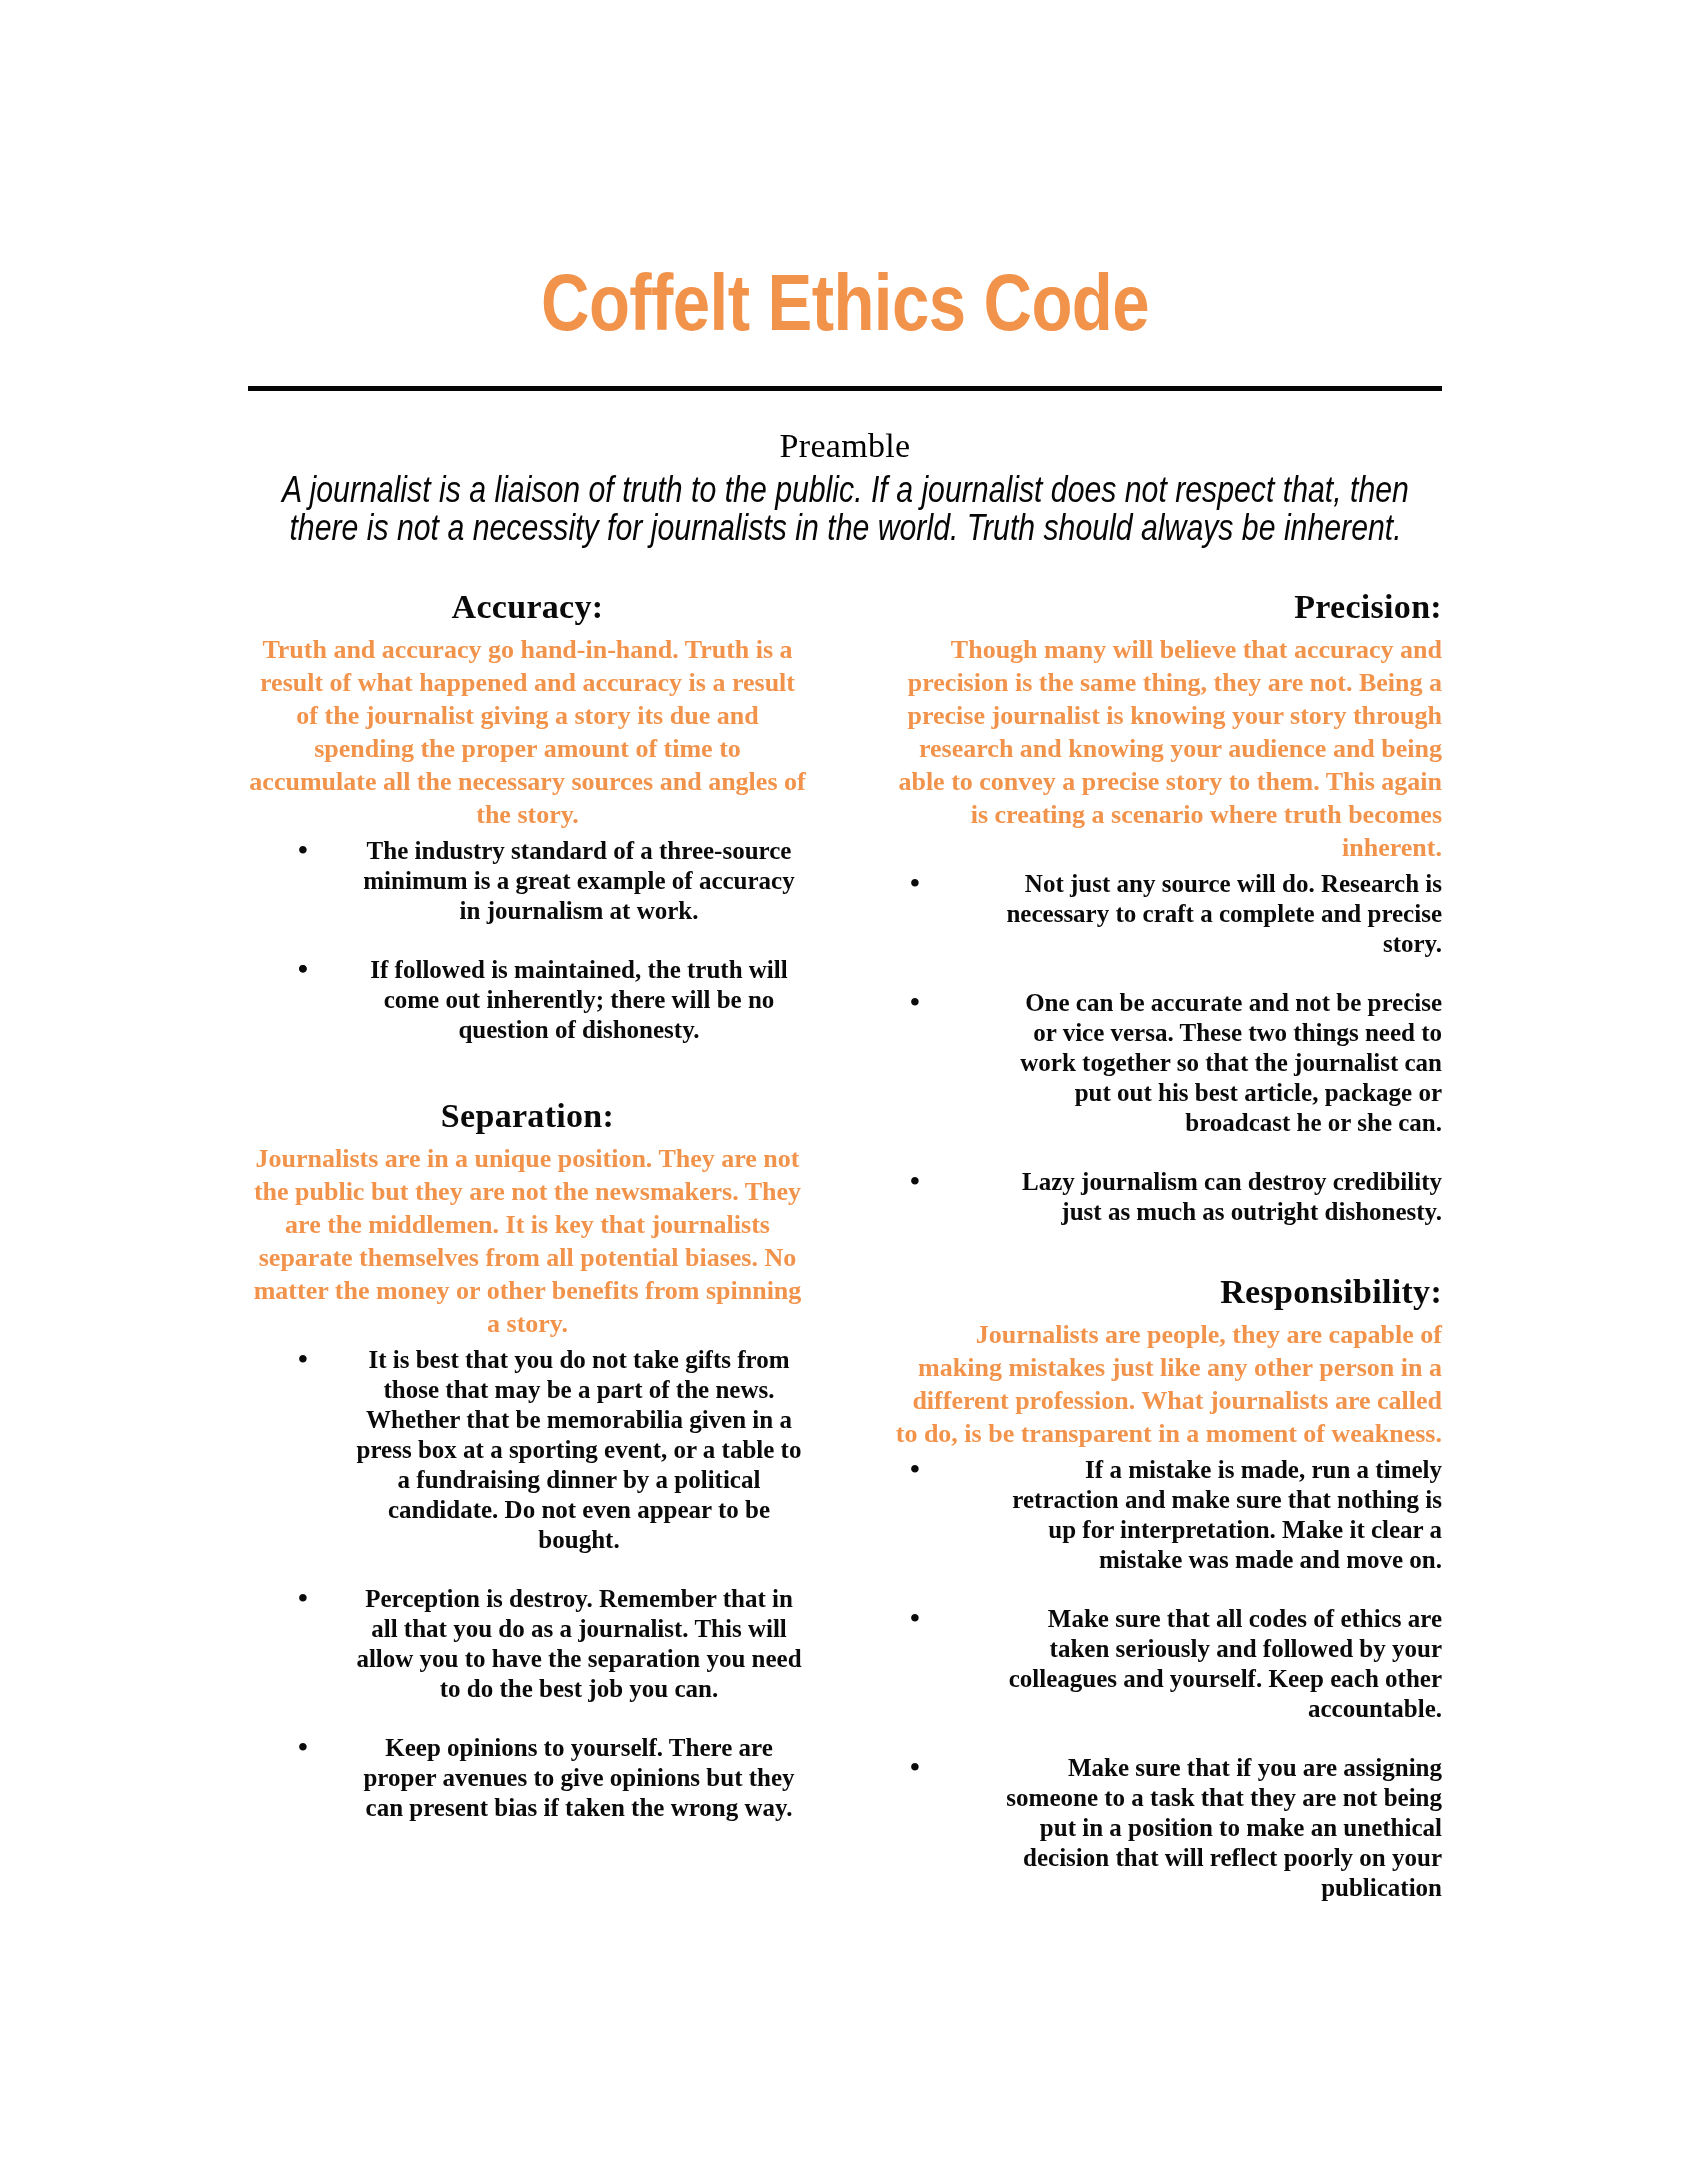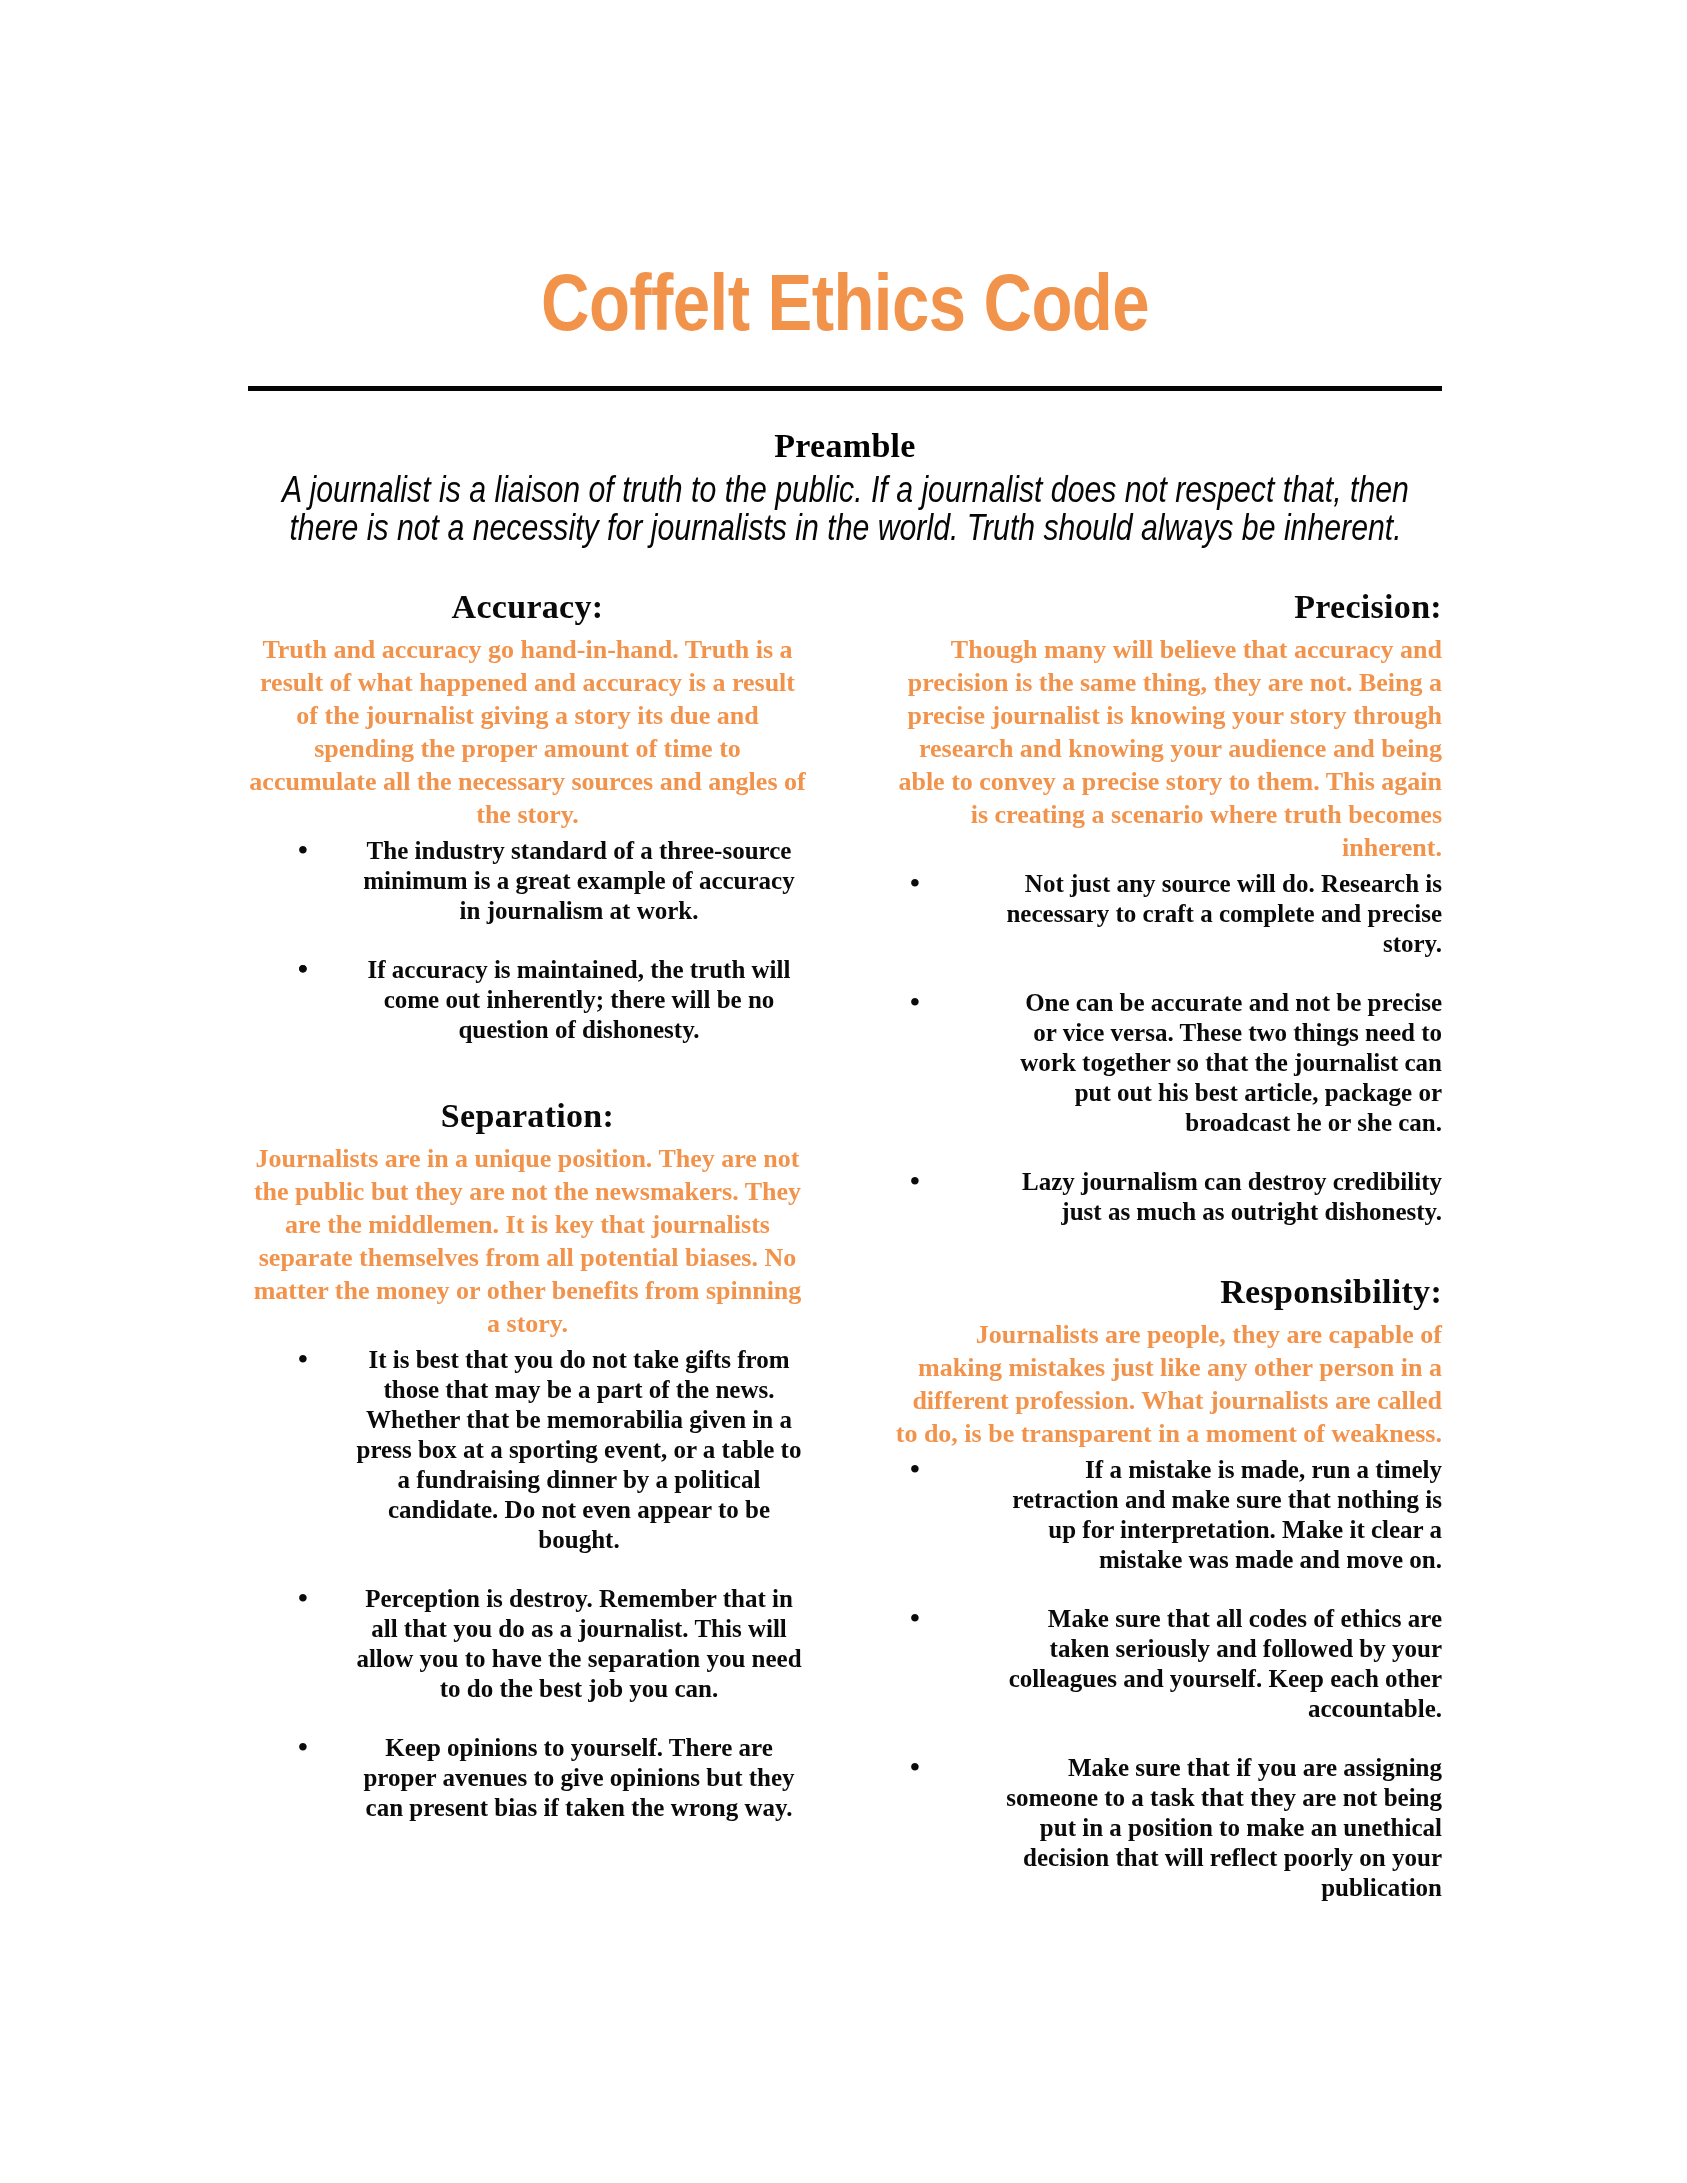"Preamble" .preamble-heading { font-weight: 700 -> 400 }
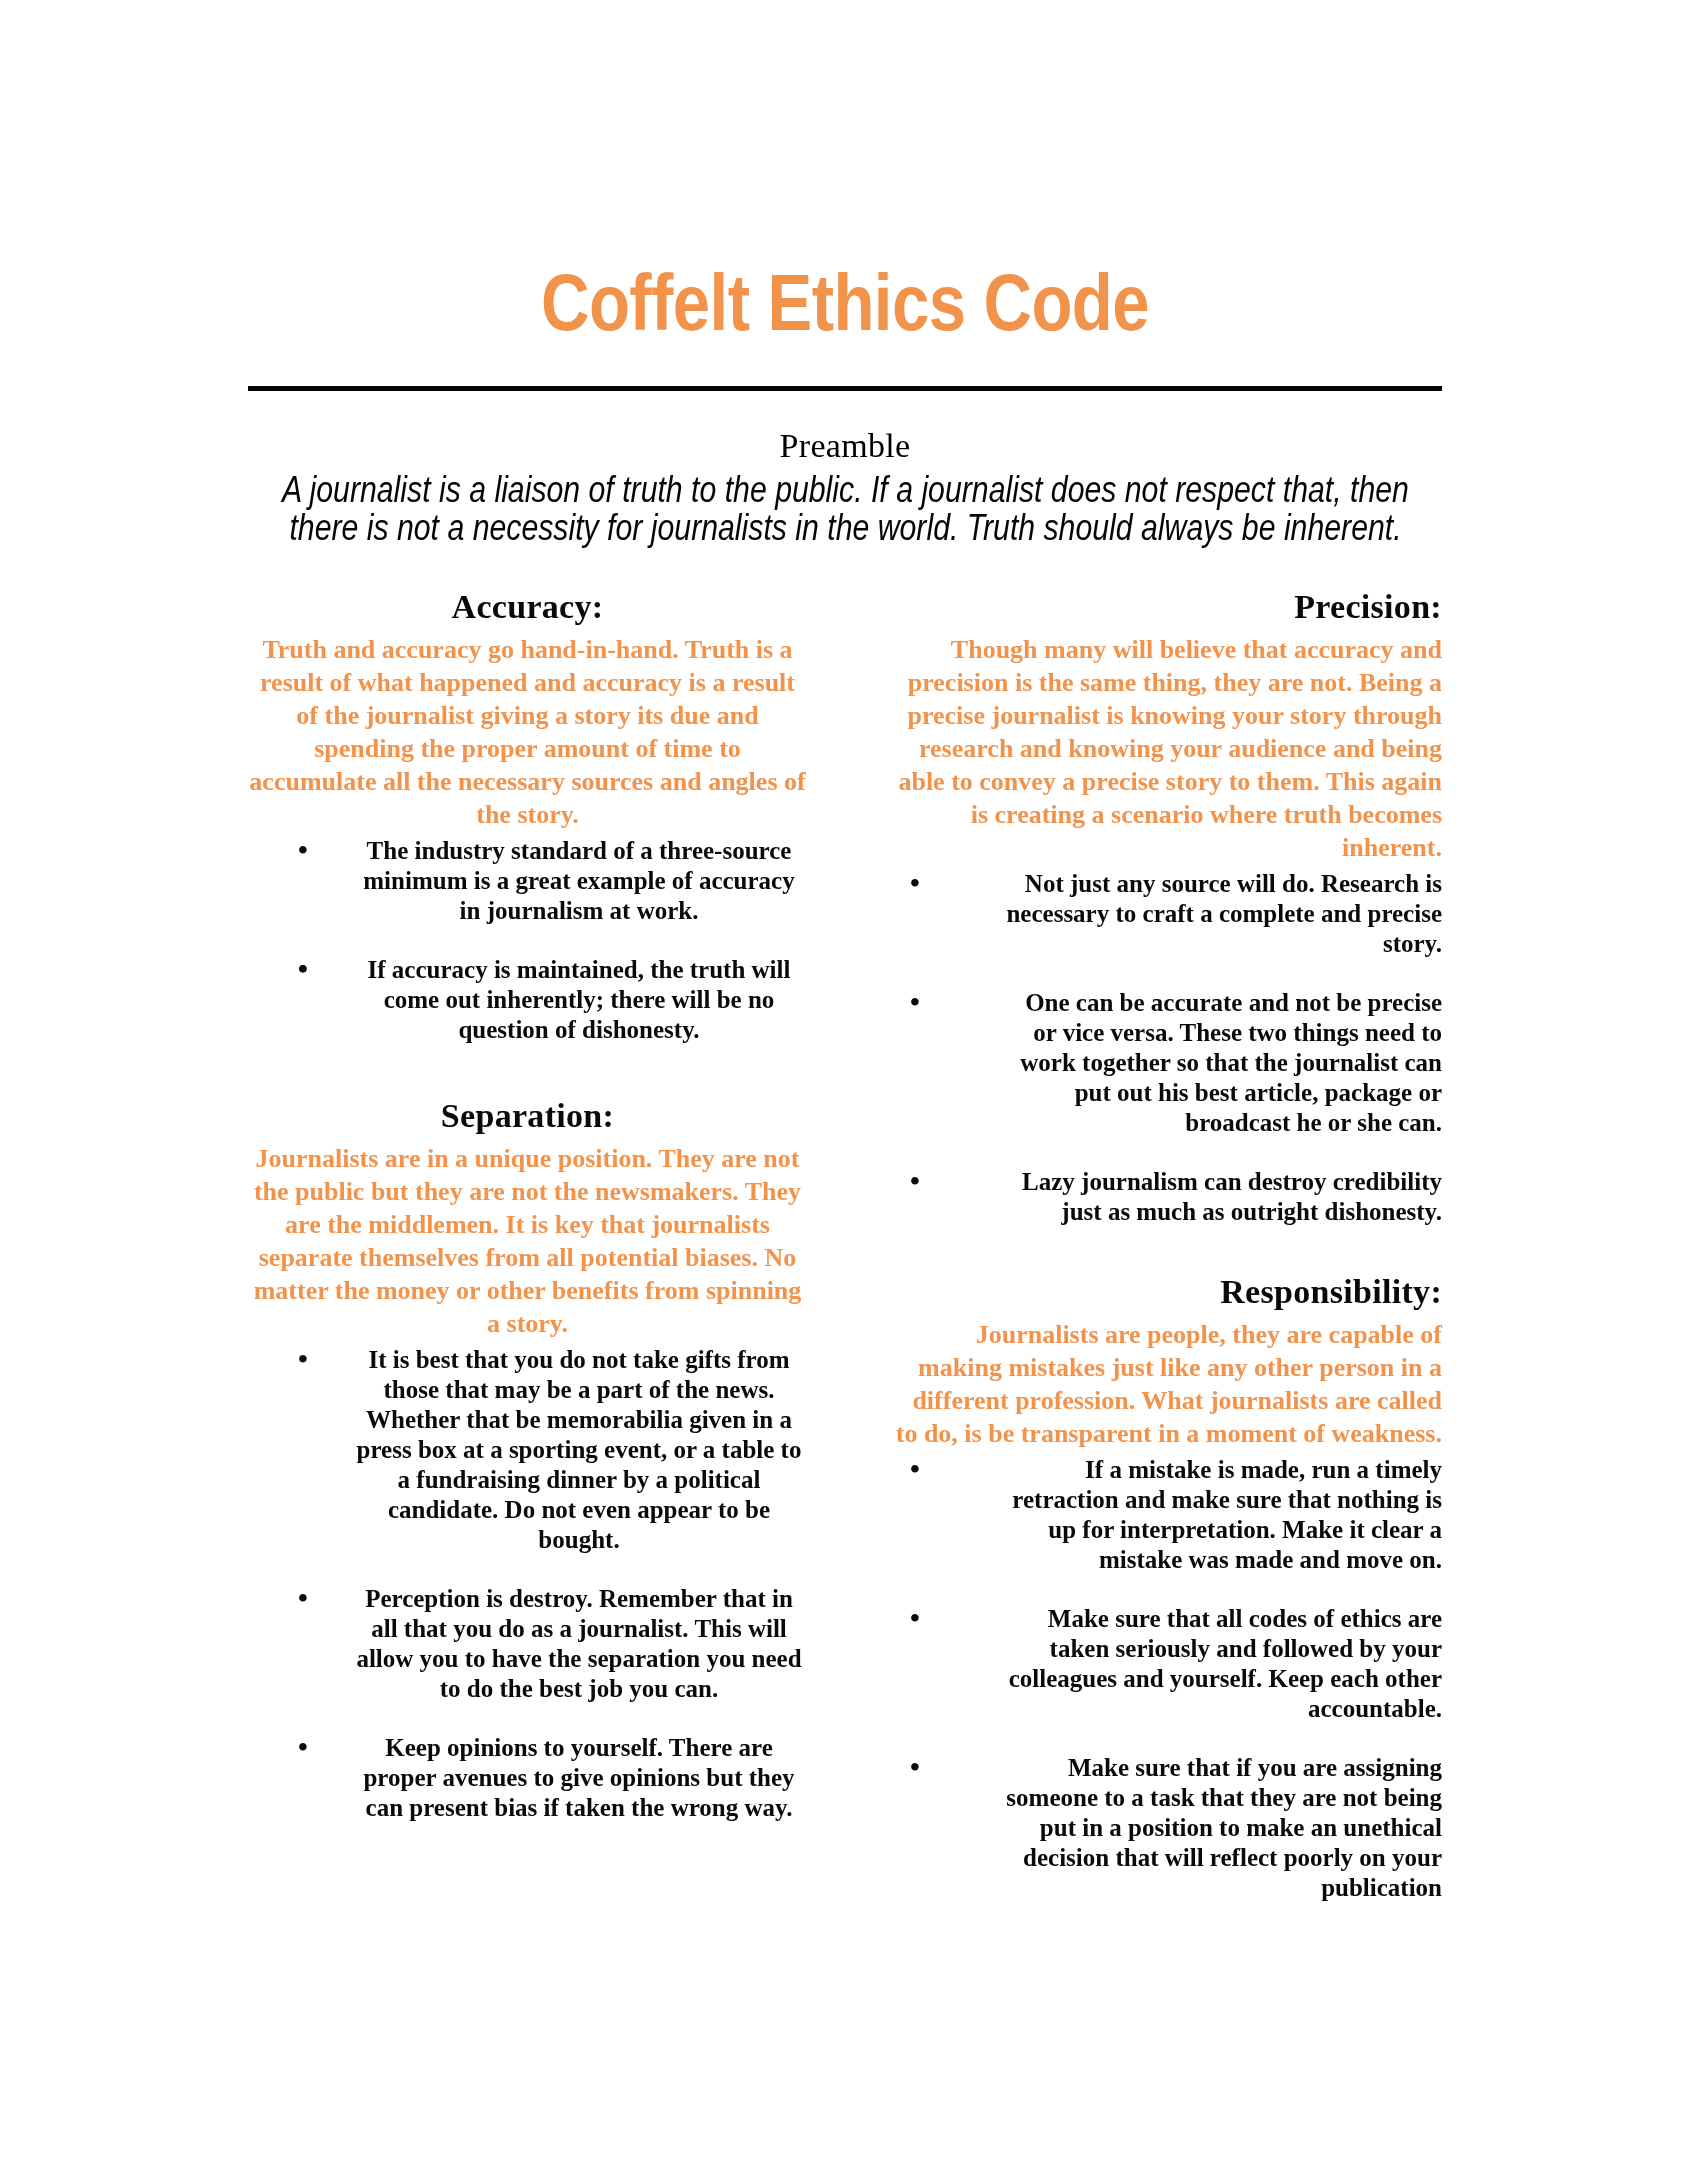"If accuracy is maintained, the" span.btext { text: accuracy -> followed }
